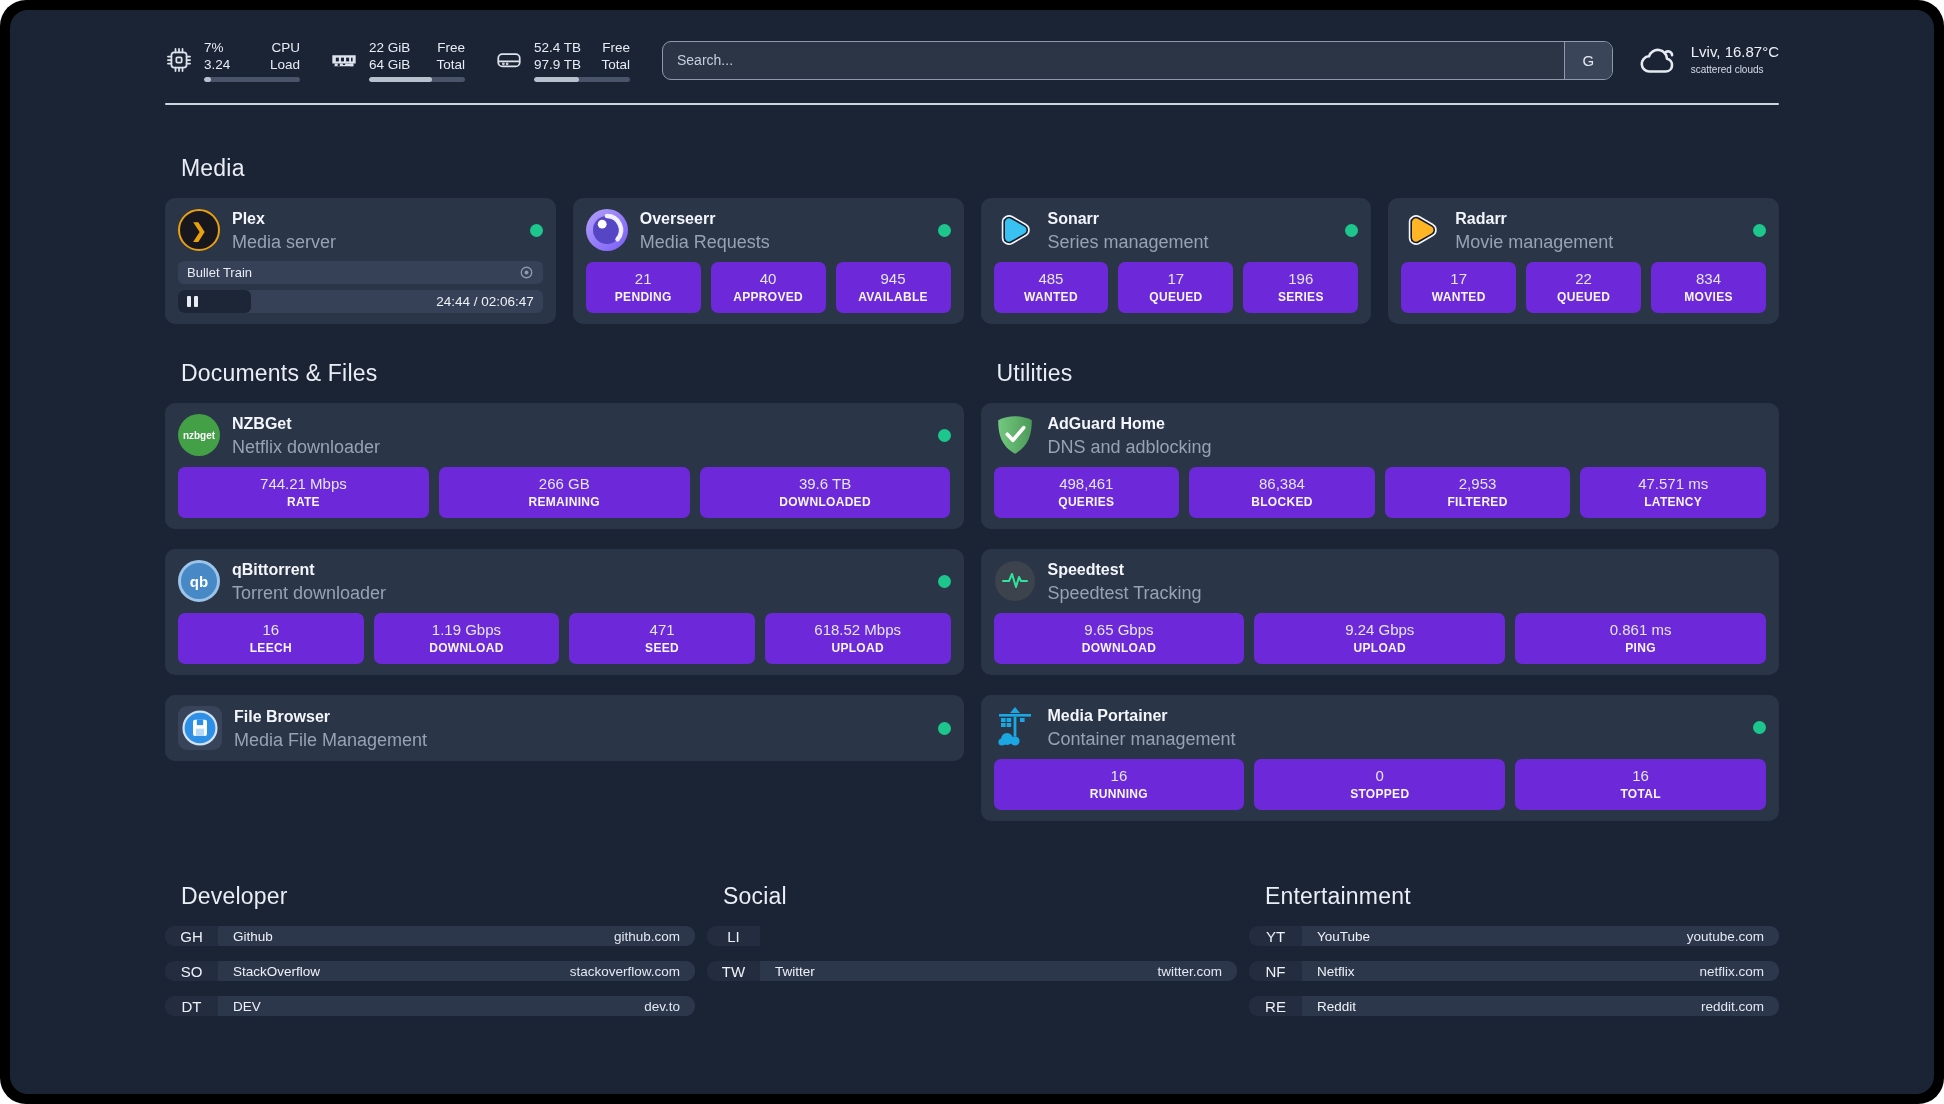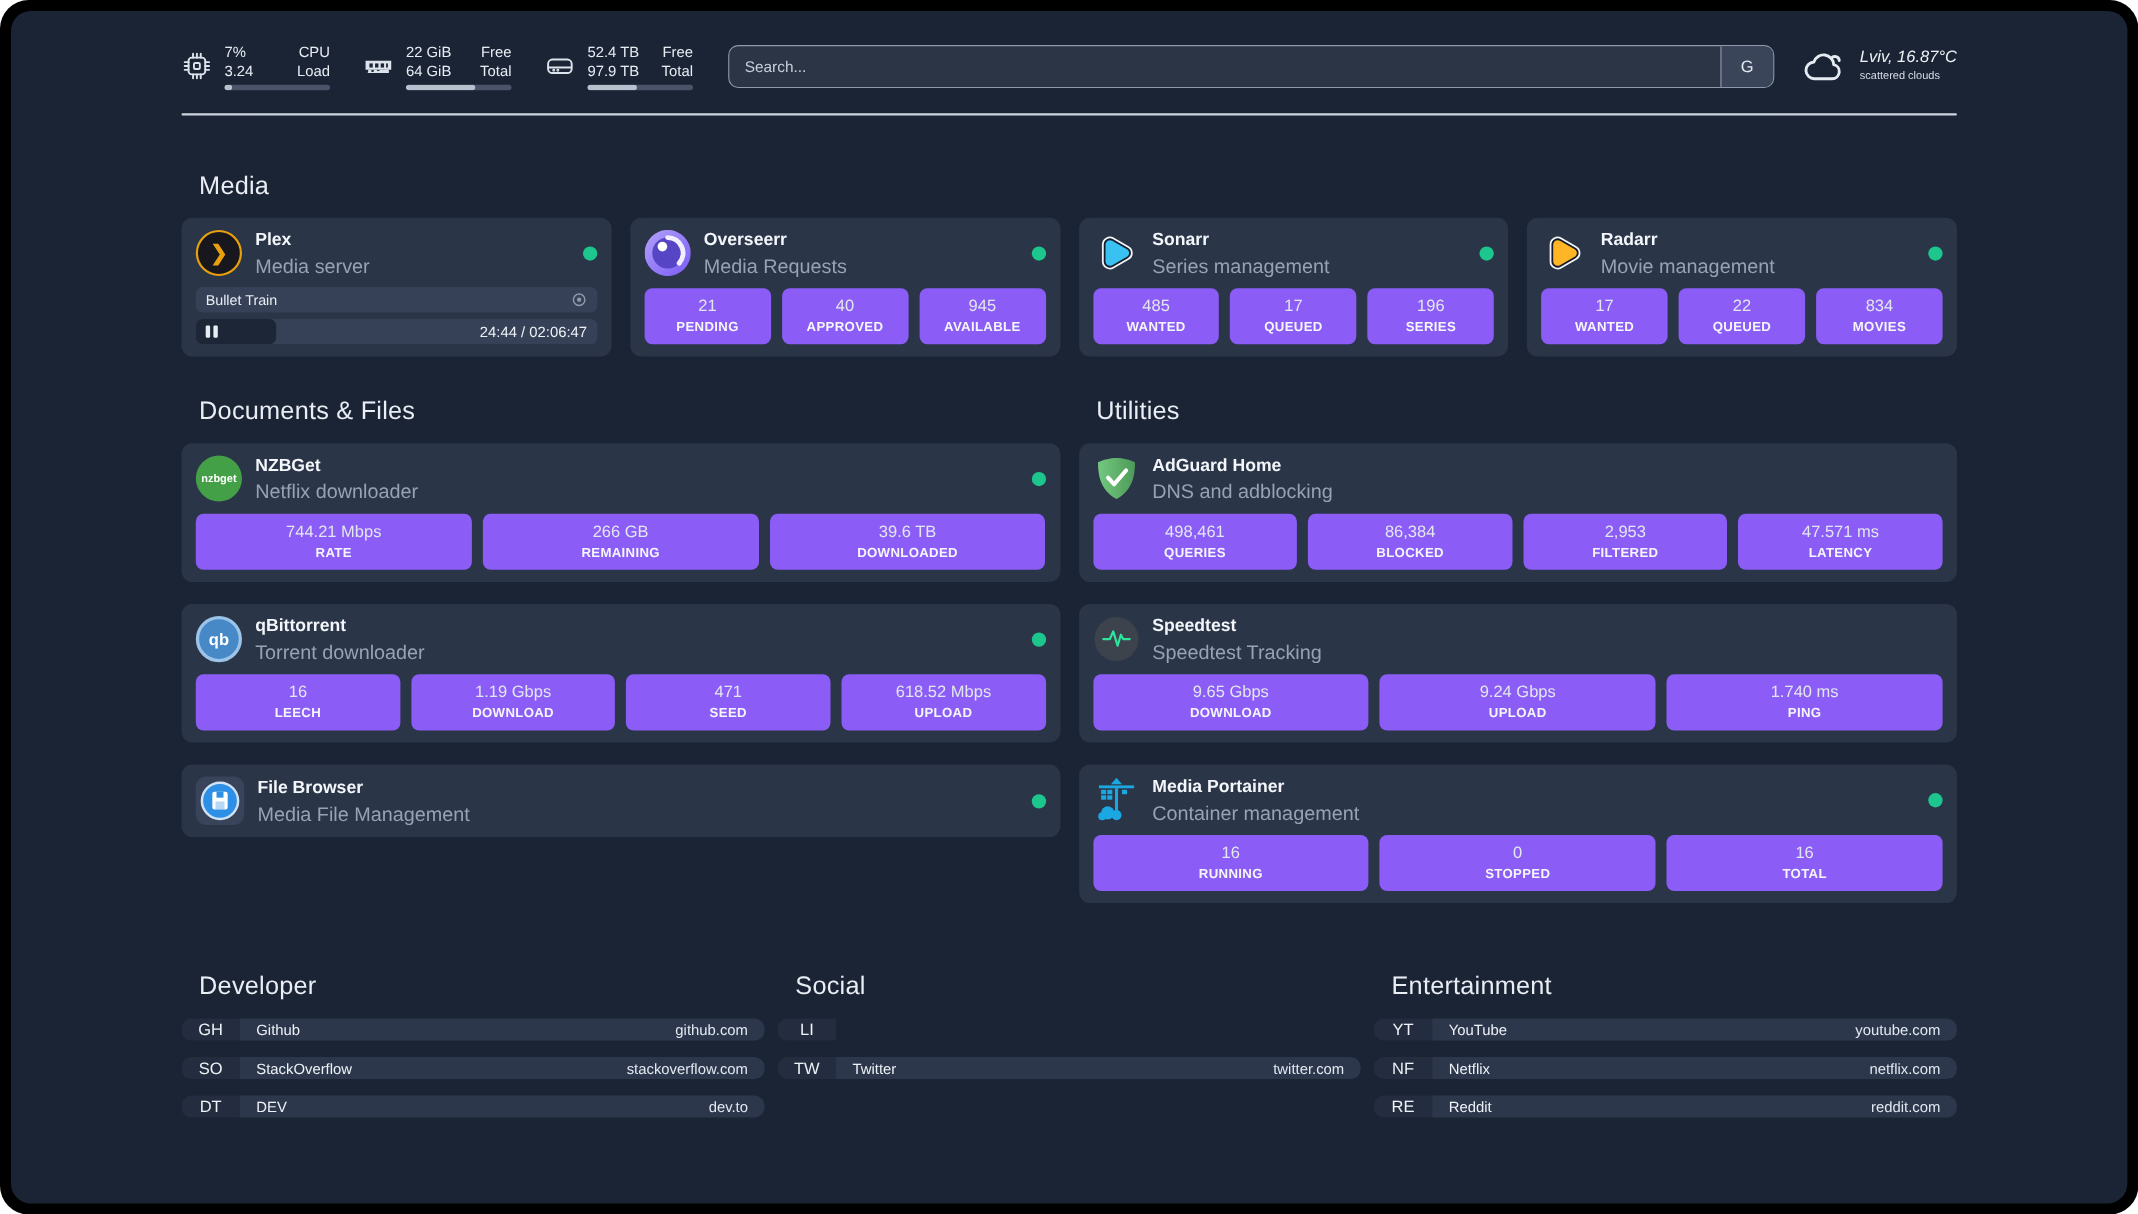"Lviv, 16.87°C" .weather-loc { font-style: italic -> none }
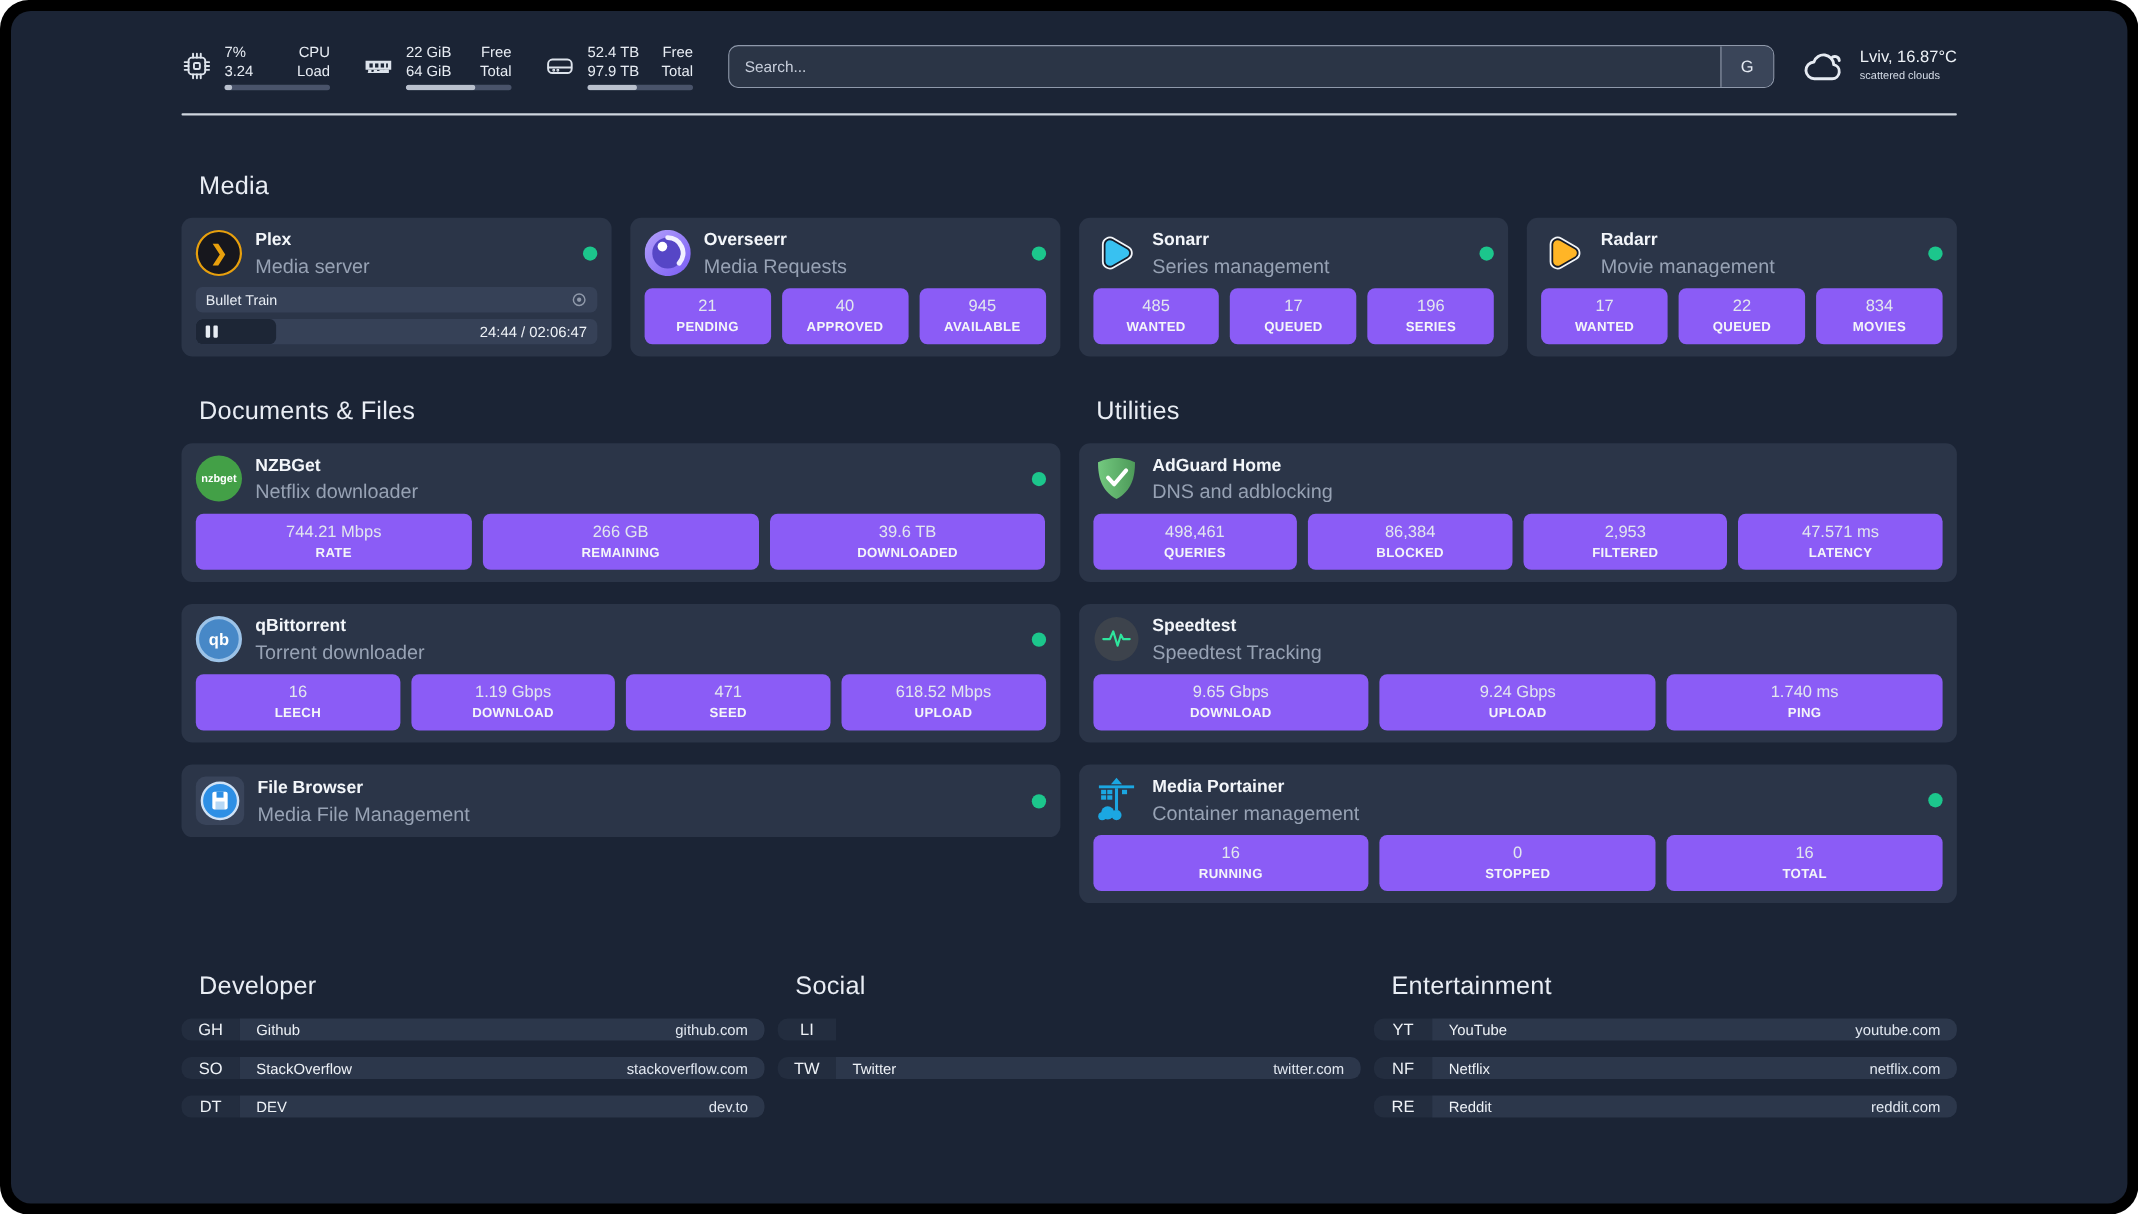"21" .pill { background: #8b5cf6 -> #6d28d9 }
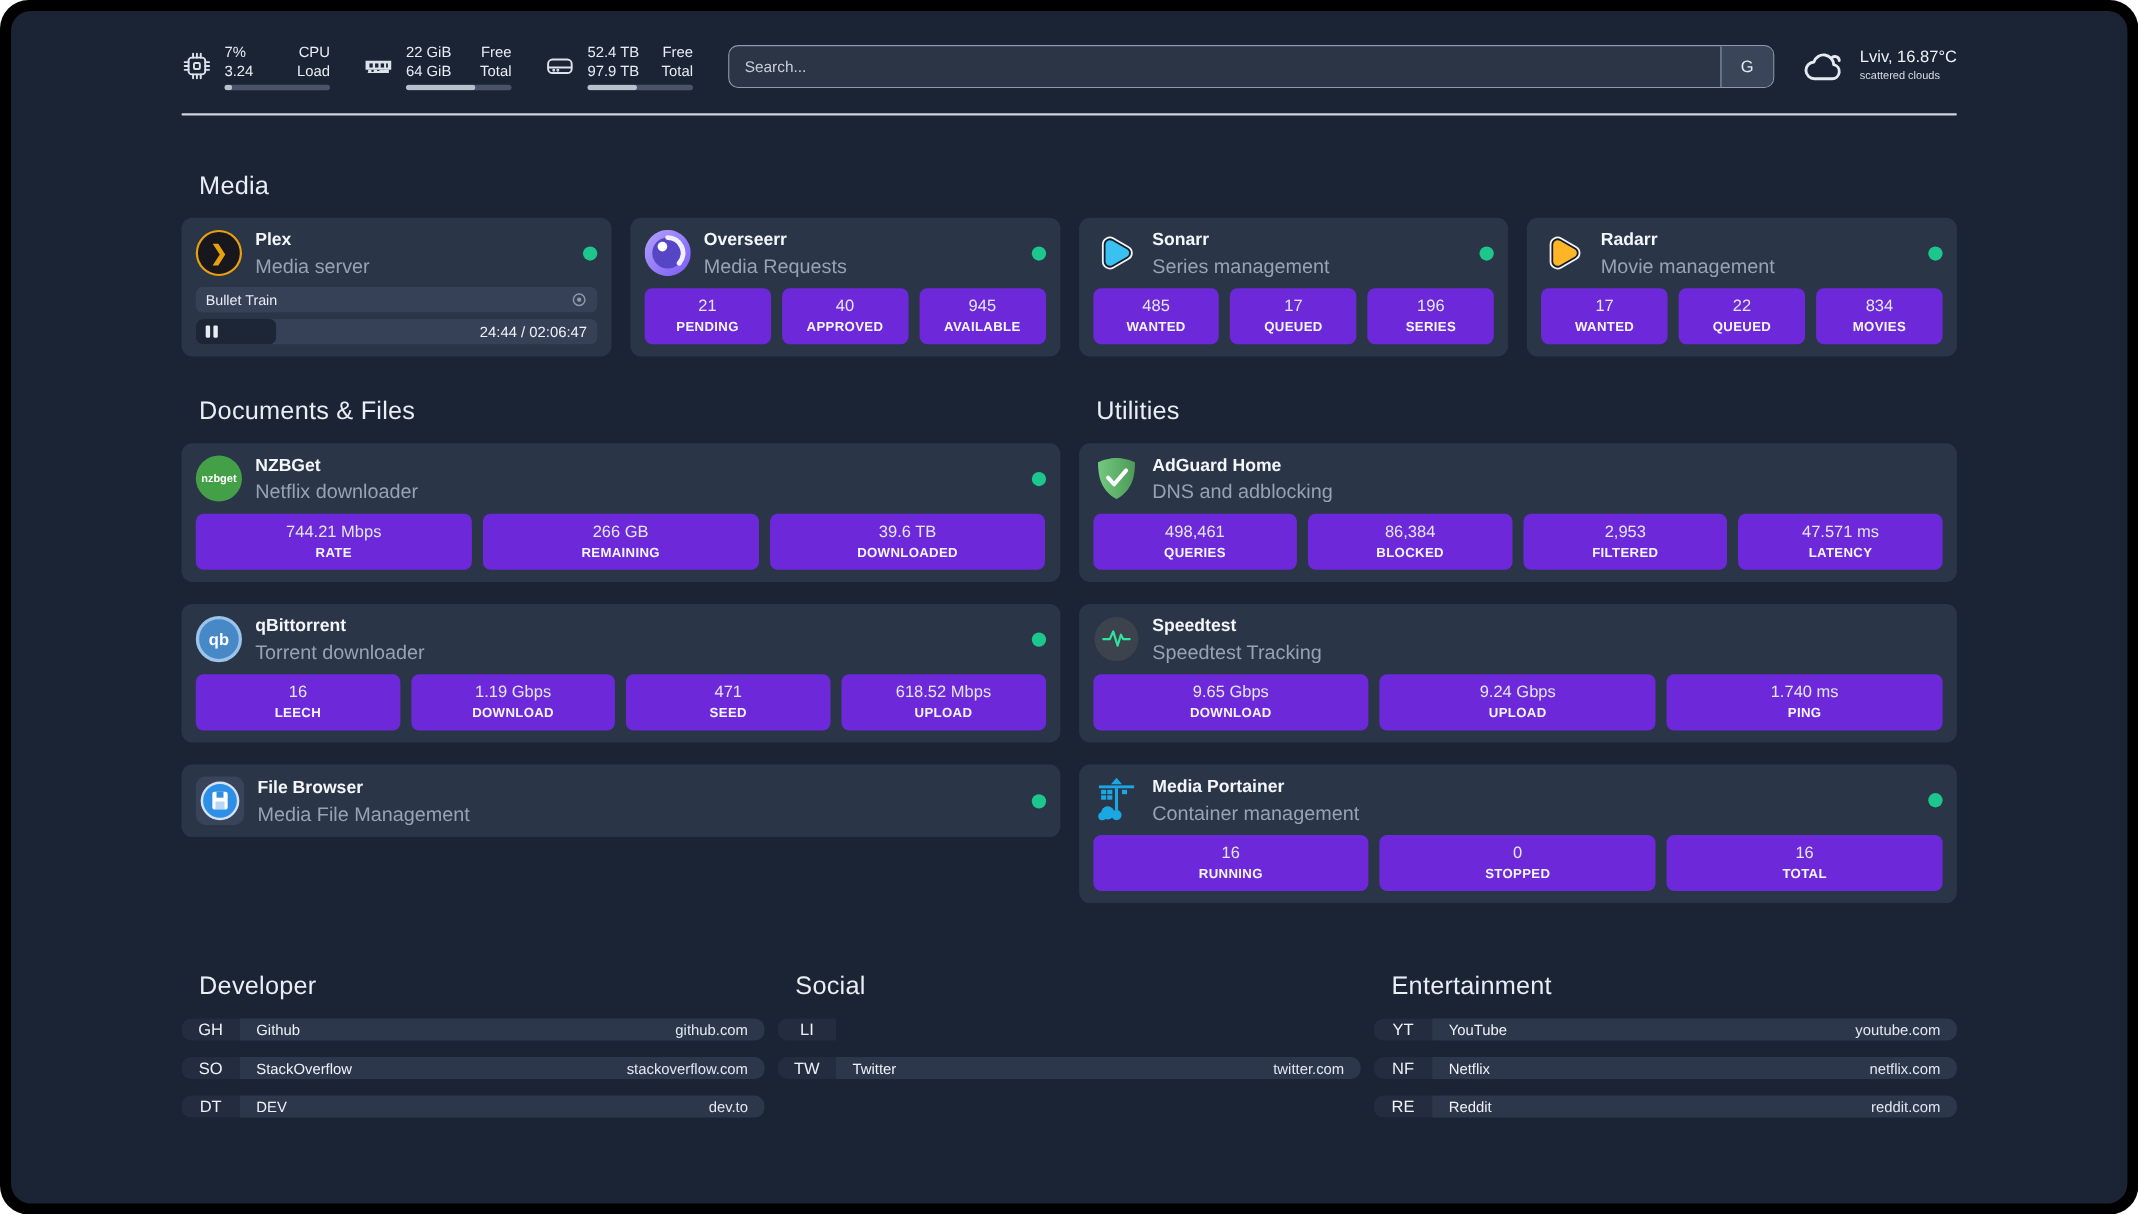"1.740 ms" span.pill-v { text: 1.740 -> 0.861 }
